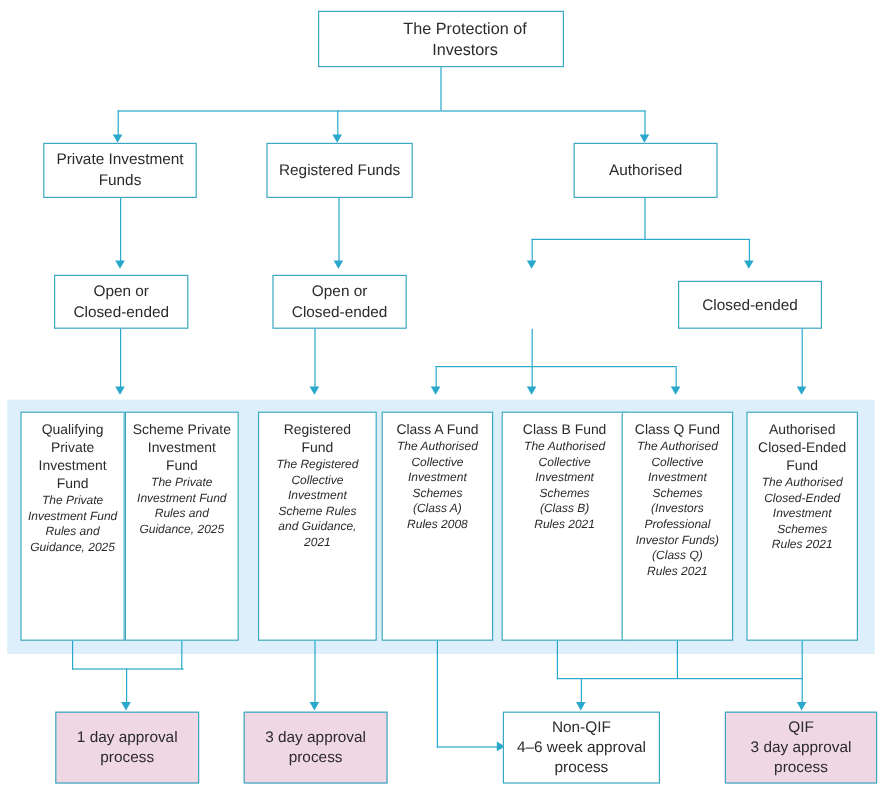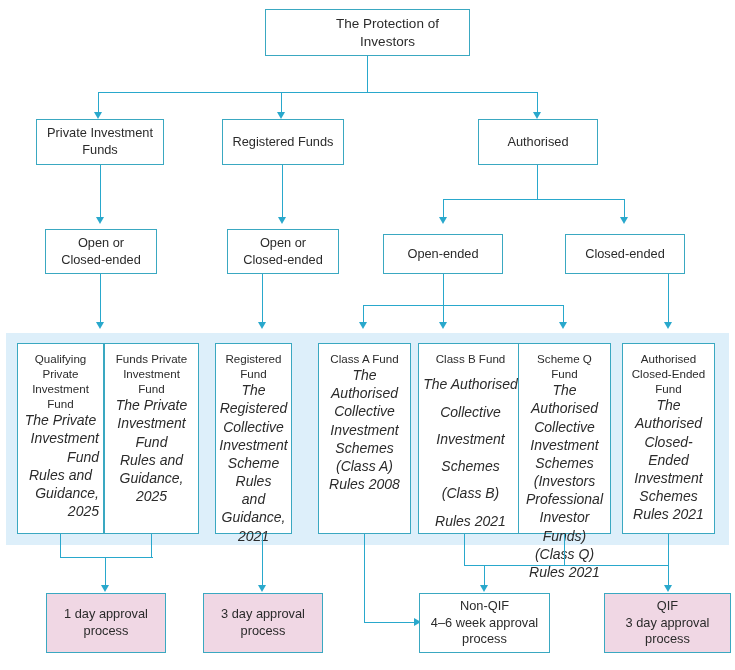"Open-ended" div.node { html: <div> <span>Open-ended</span> </div> -> none }
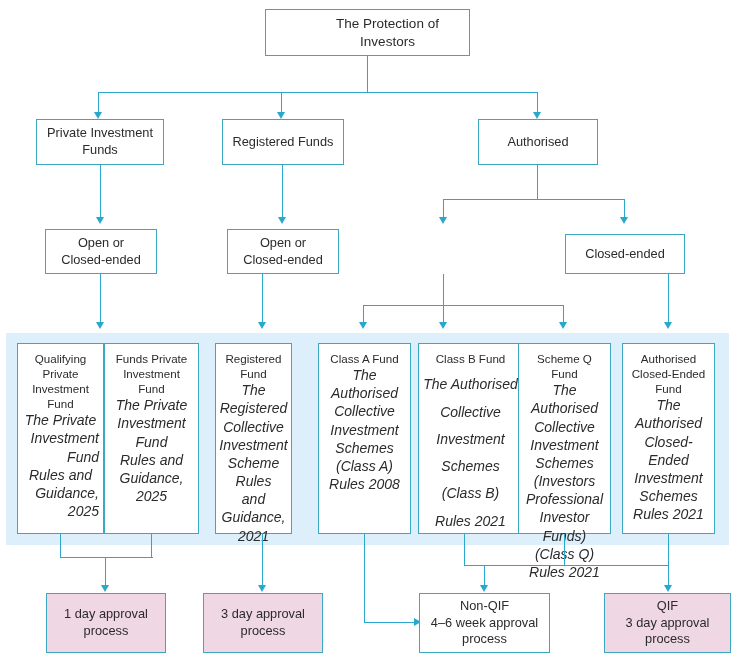"Qualifying" div.node { text-align: right -> none }
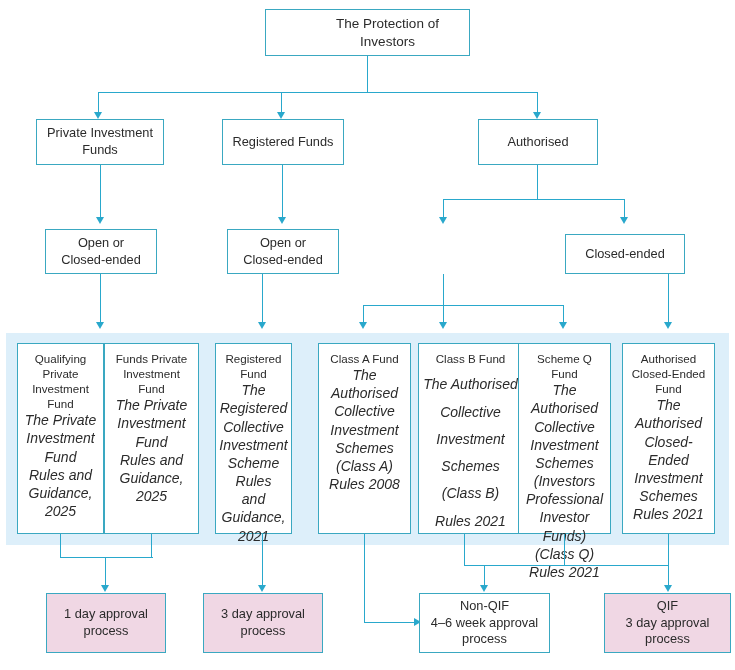"Funds Private" span.t { text: Funds -> Scheme }
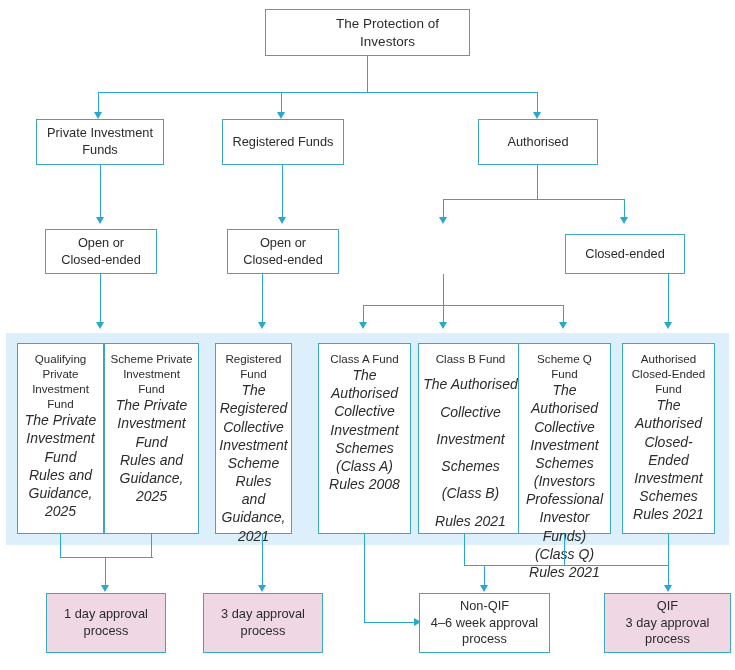"Registered" div.node { width: 77px -> 99px }
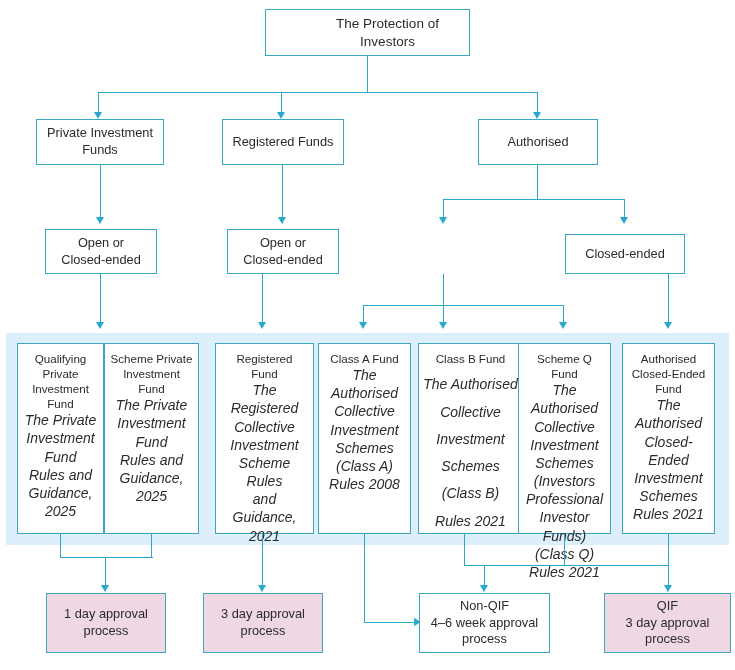"Class B Fund" div.node { justify-content: space-between -> flex-start }
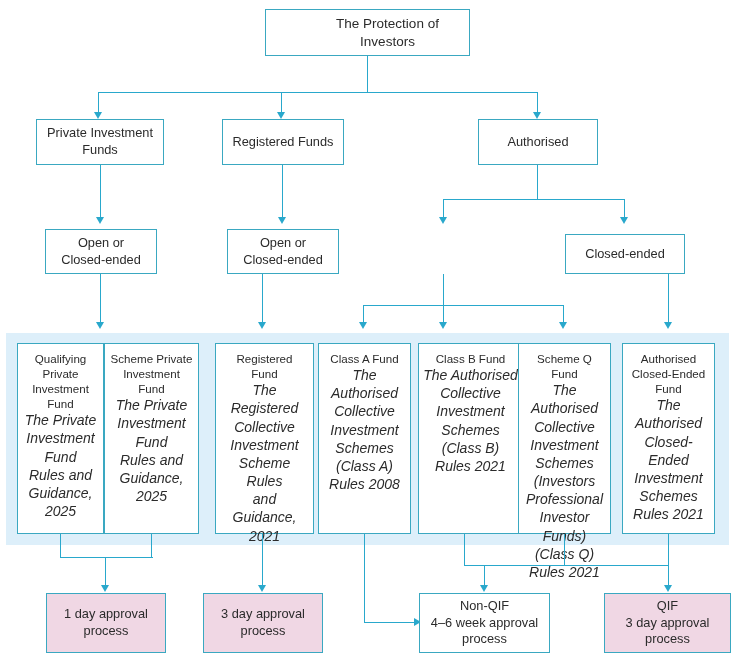"Scheme Q Fund" span.t { text: Scheme -> Class }
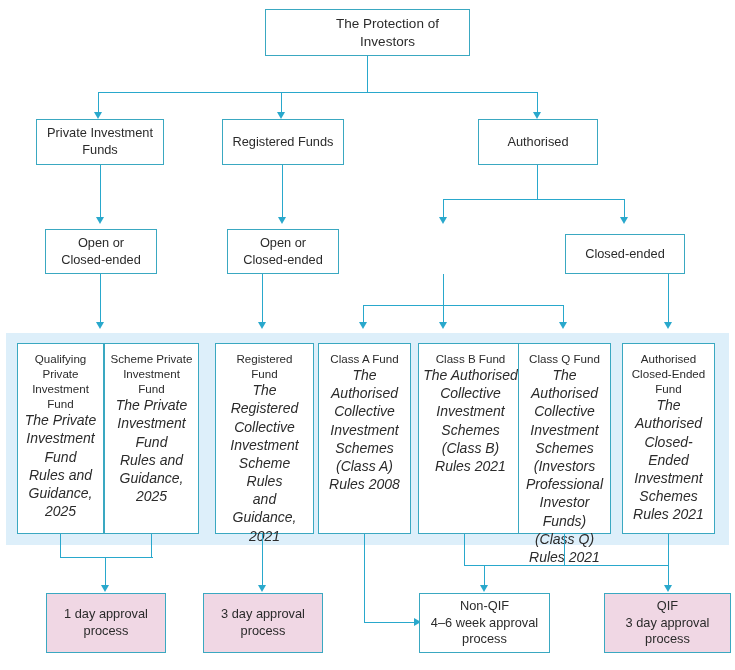"The Authorised" .fs11 { font-size: 14px -> 10px }
